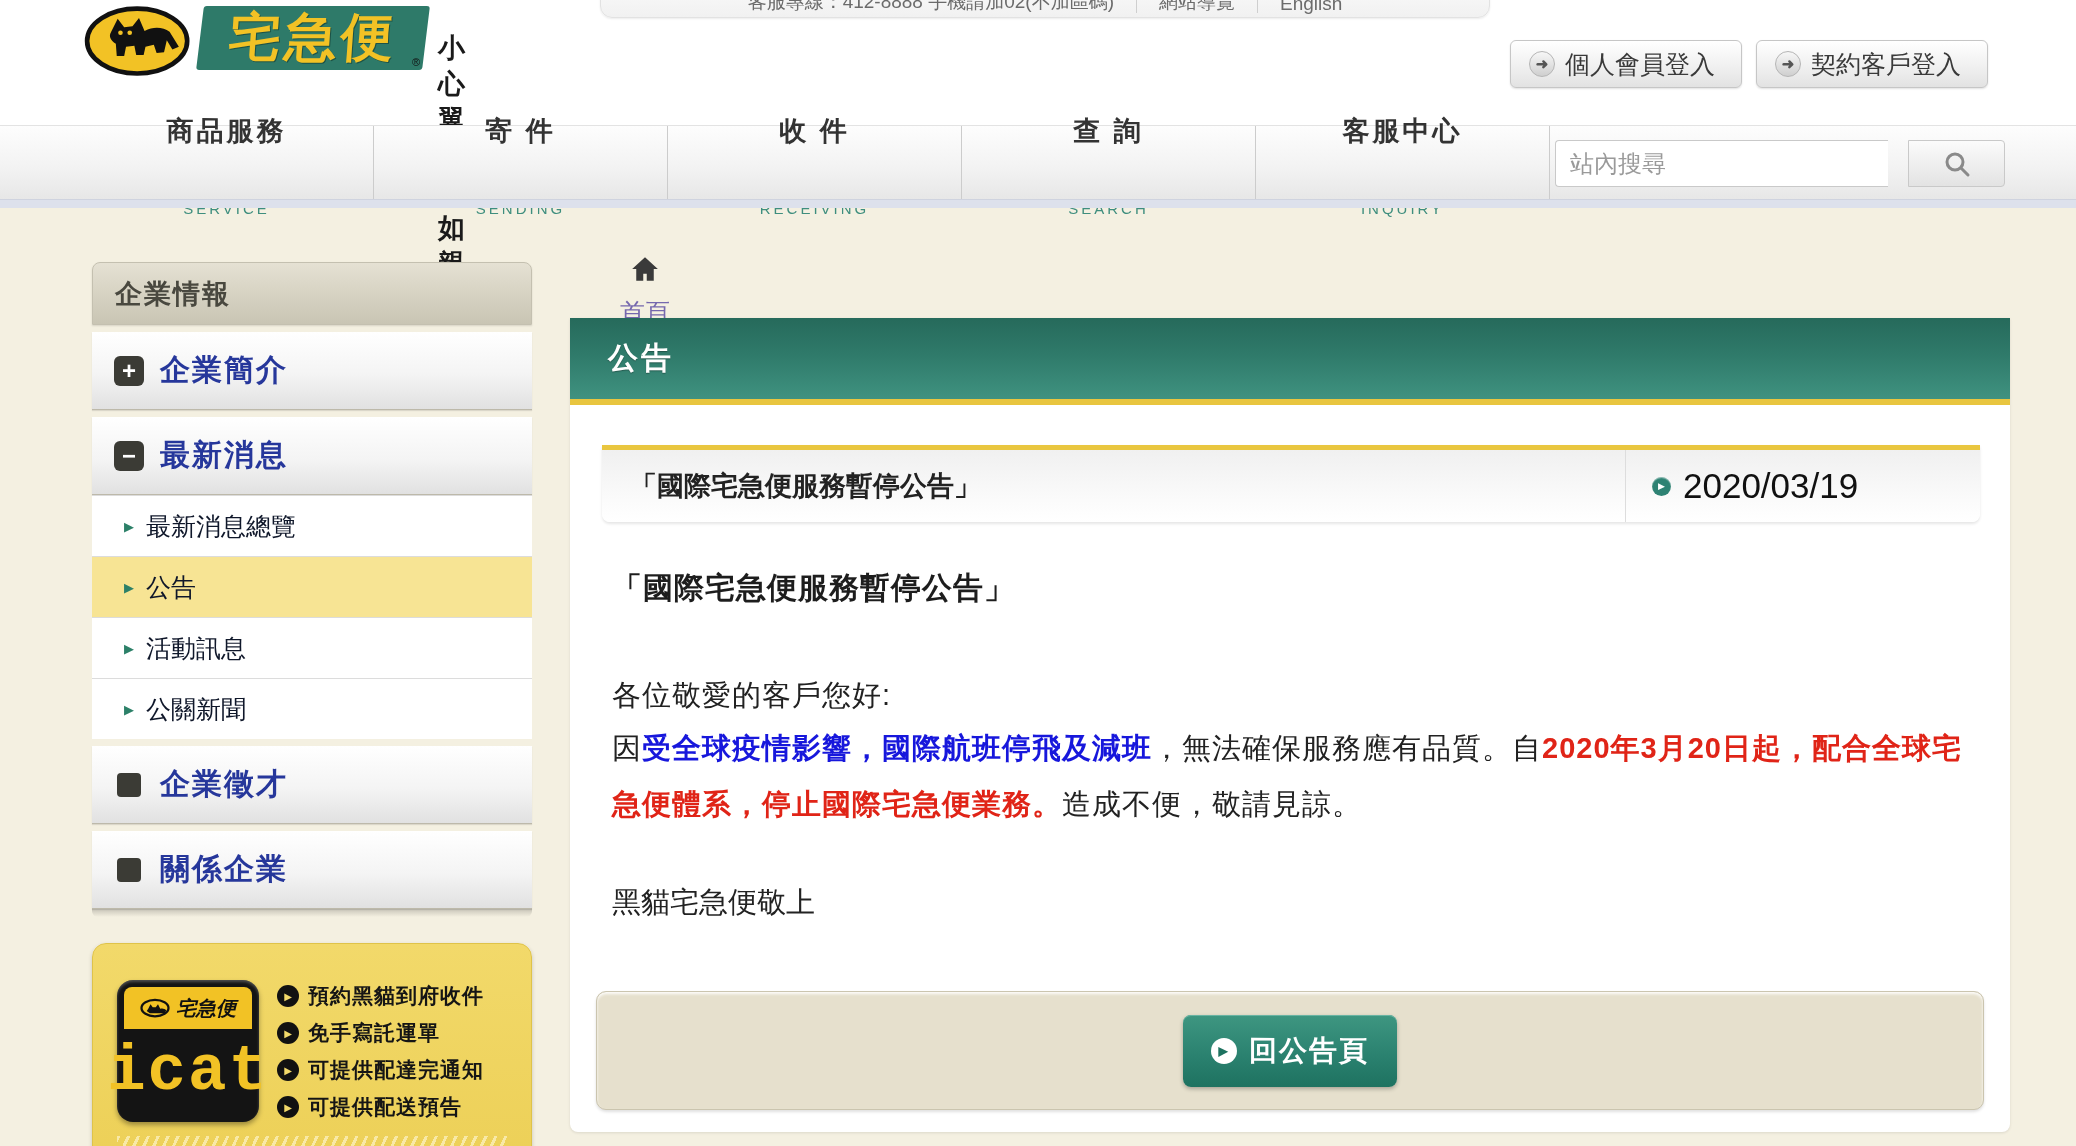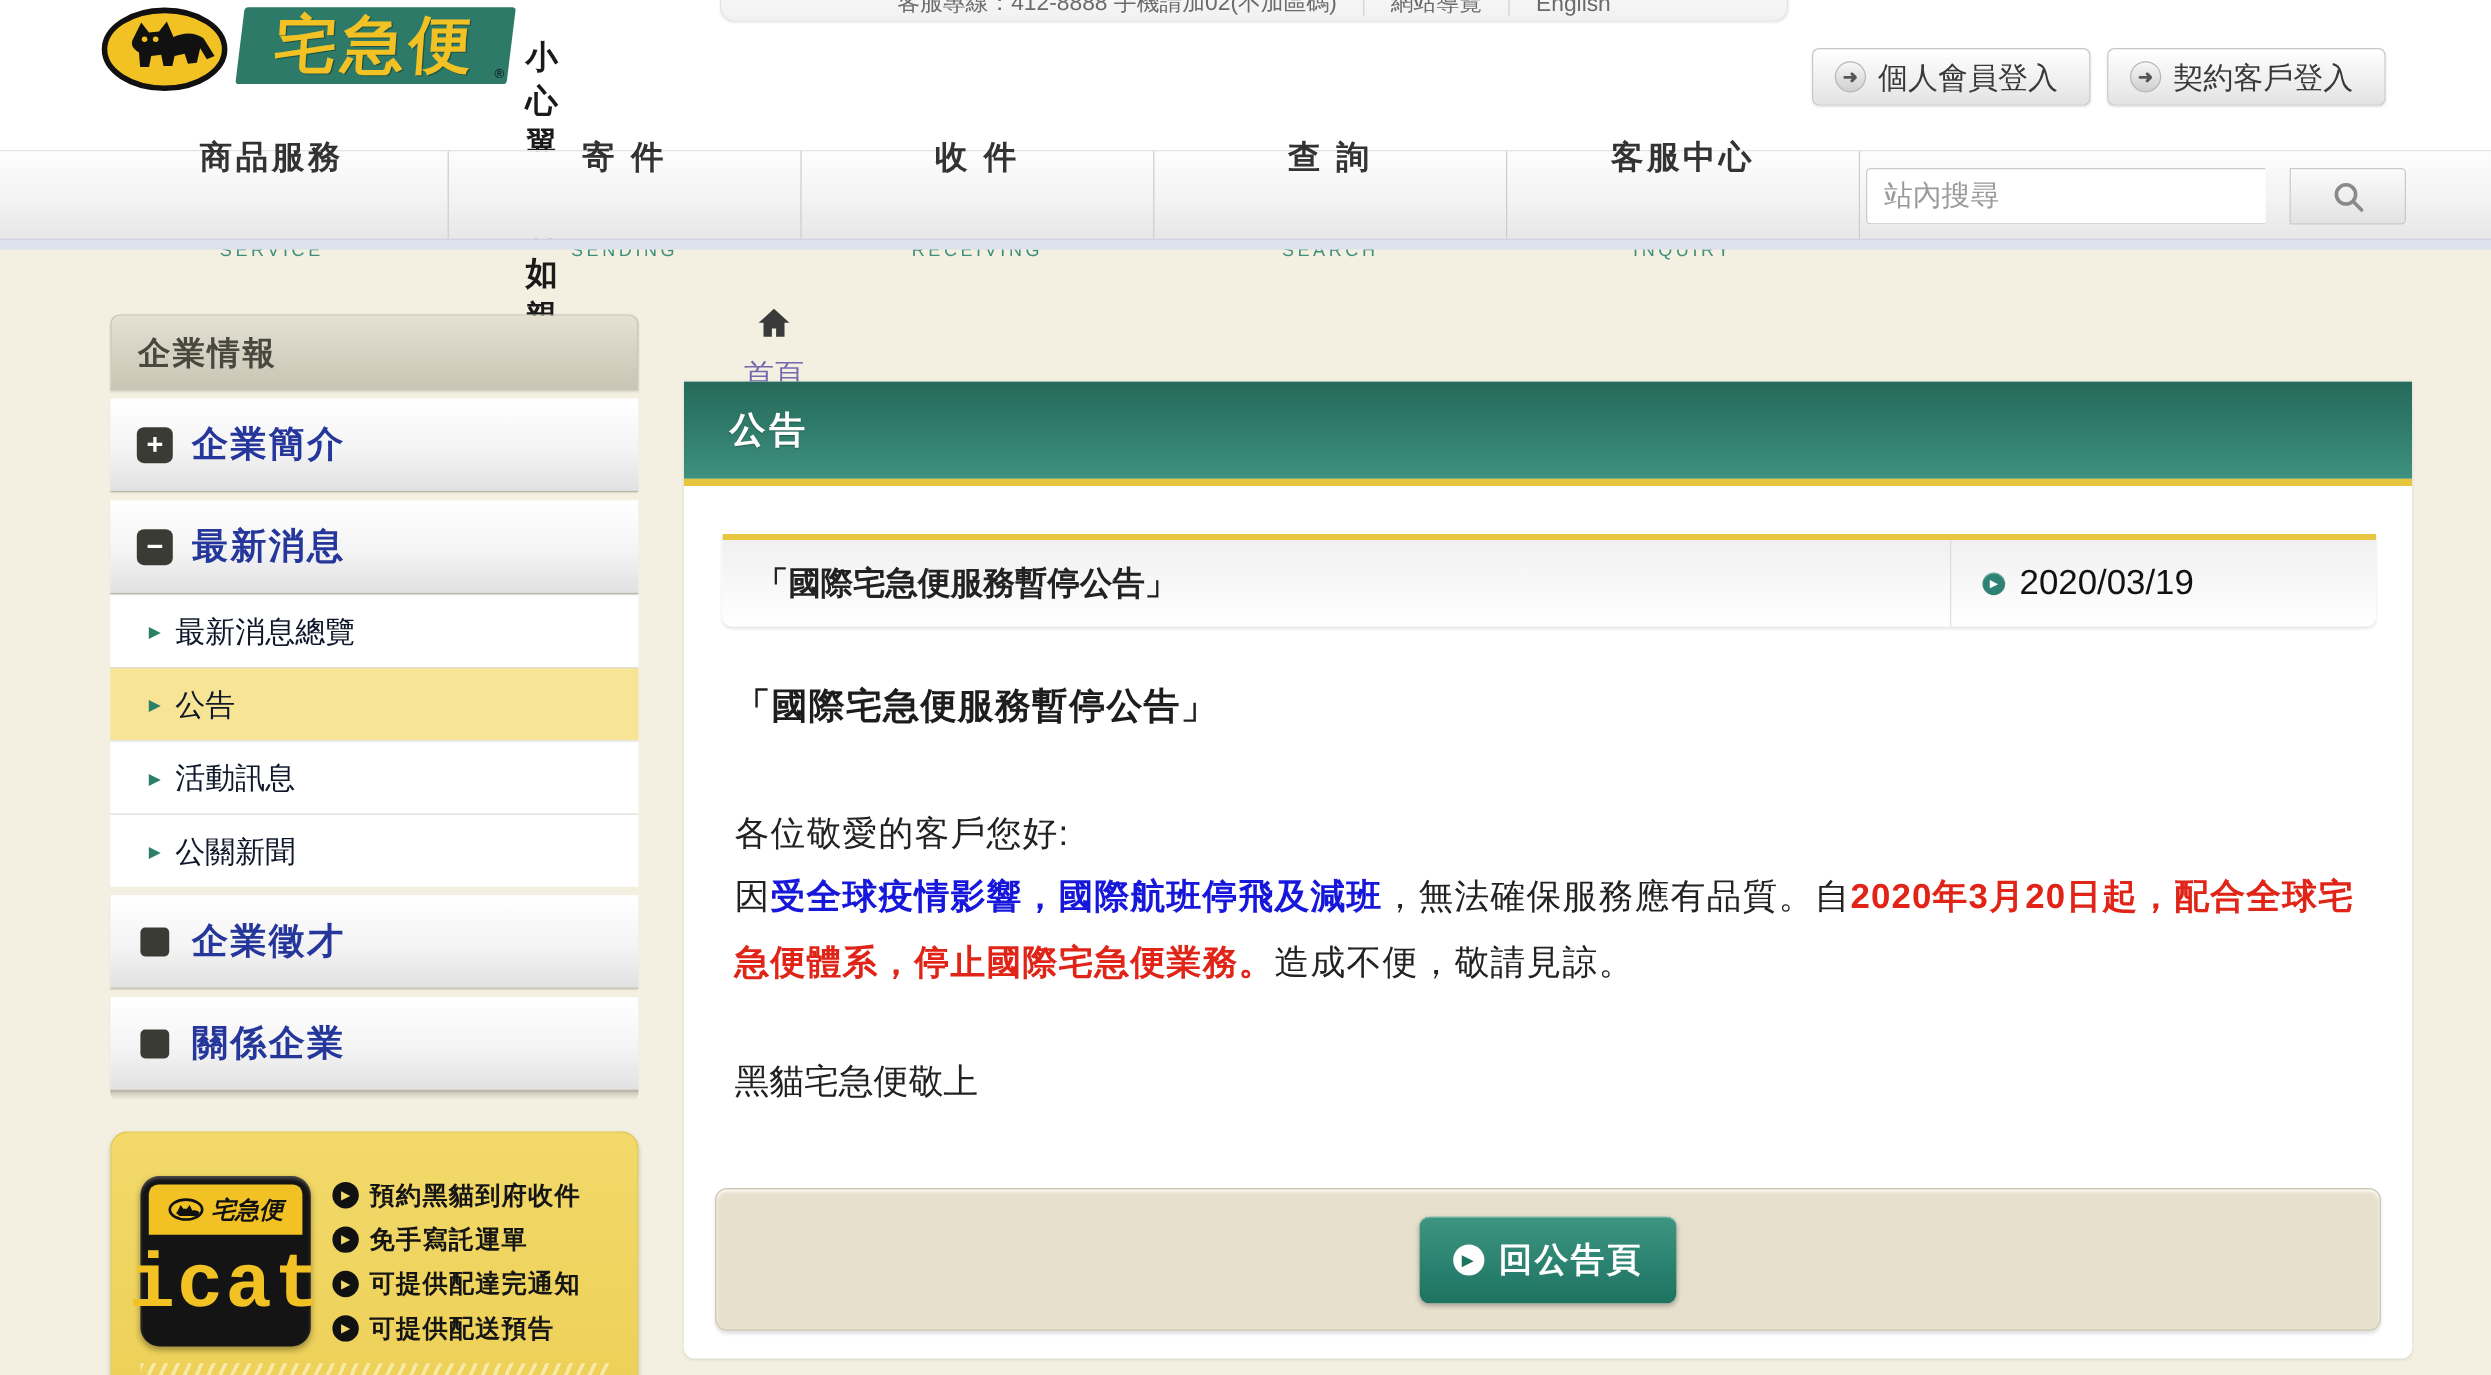"2020/03/19" .title-row .date { font-size: 29px -> 35px }
